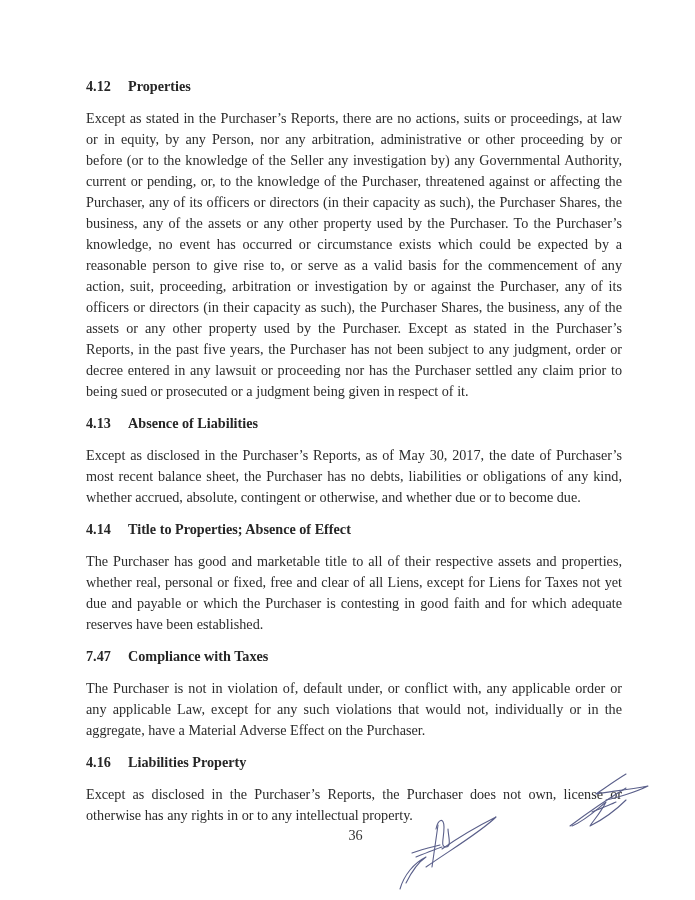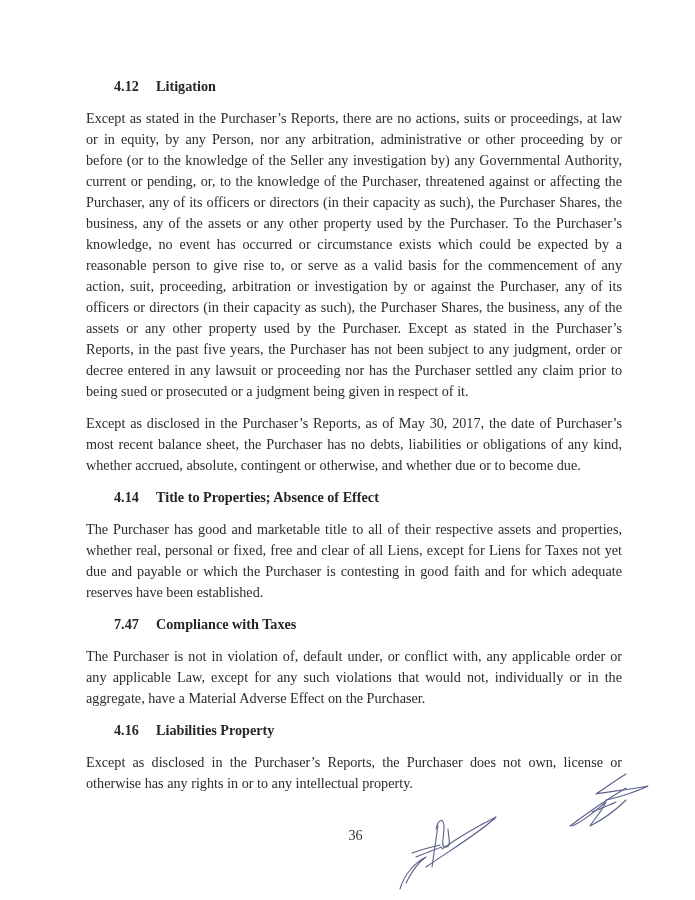"4.12" .heading .num { margin-left: 28px -> none }
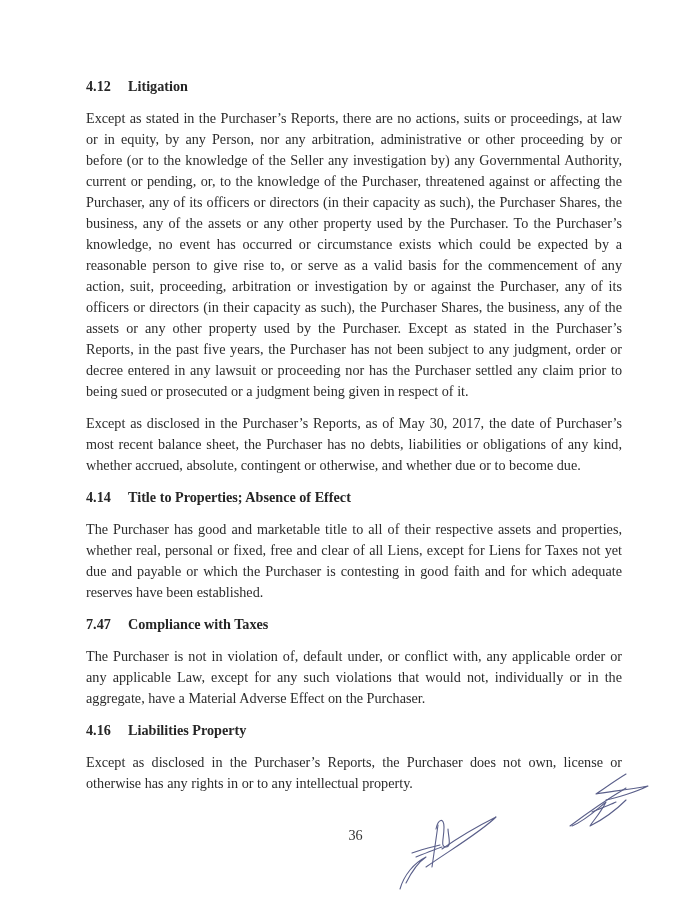"Litigation" span.title { text: Litigation -> Properties }
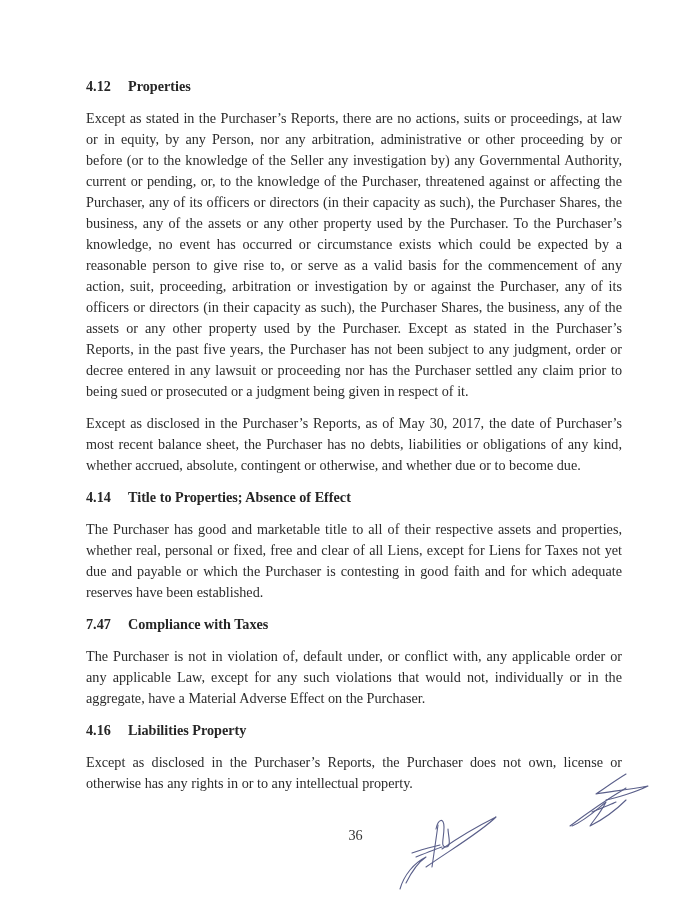"4.13" div.heading { html: none -> <div> <span>4.13</span> <span>Absence of Liabilities</span> </div> }
